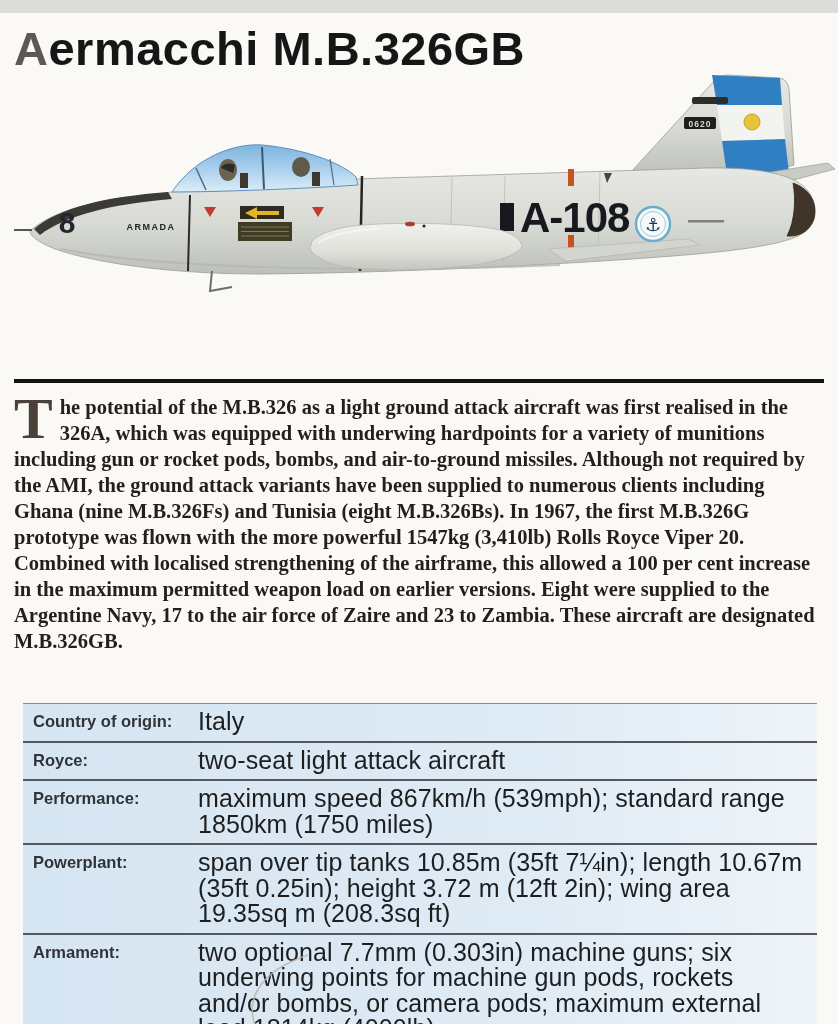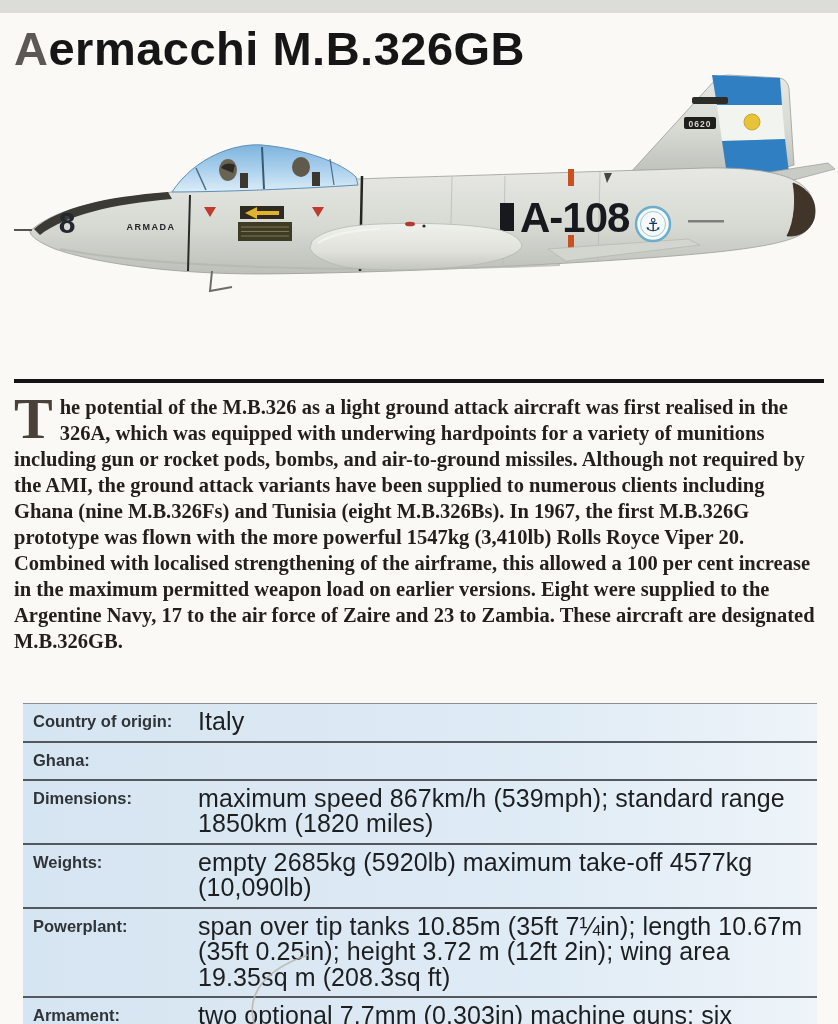"Ghana:" div.spec-label { text: Ghana -> Royce }
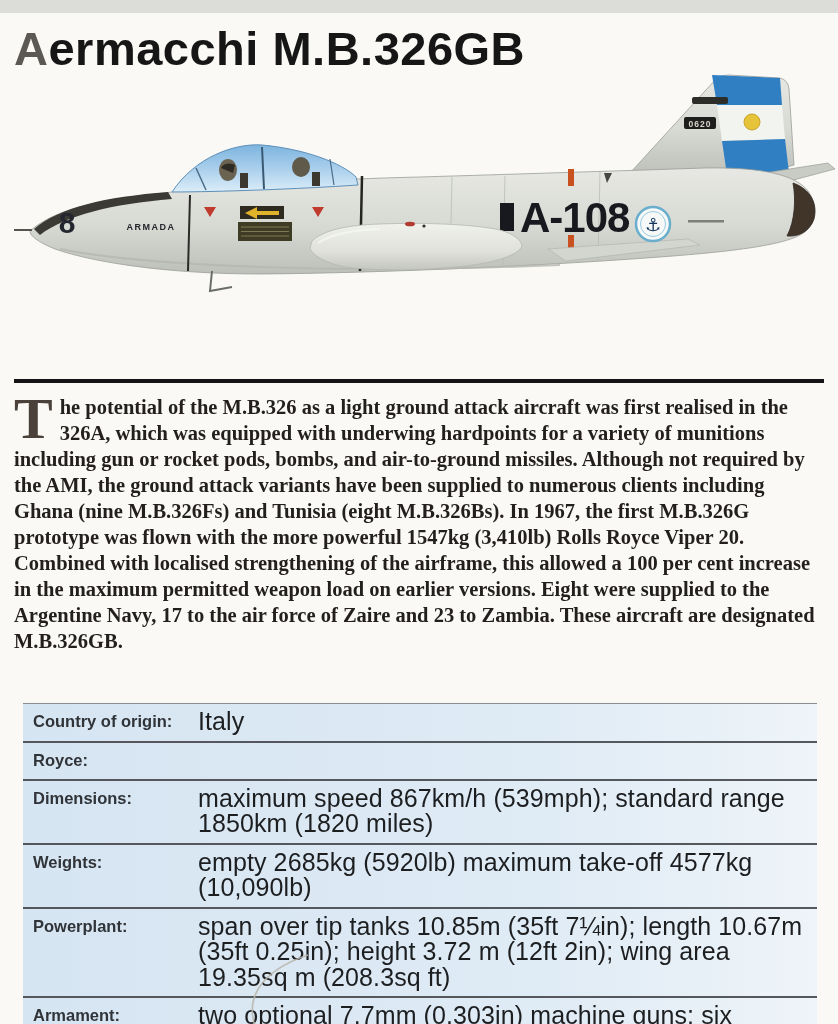"two-seat light attack aircraft" div.spec-value { html: none -> <div>two-seat light attack aircraft</div> }
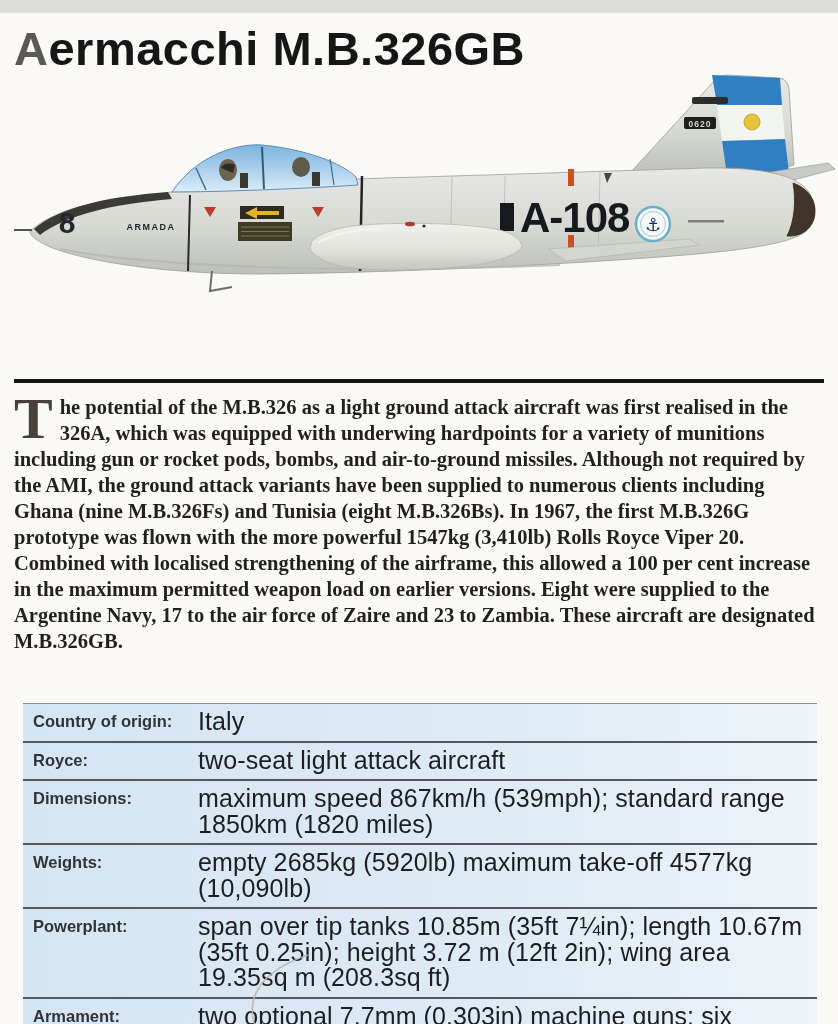"Dimensions:" div.spec-label { text: Dimensions -> Performance }
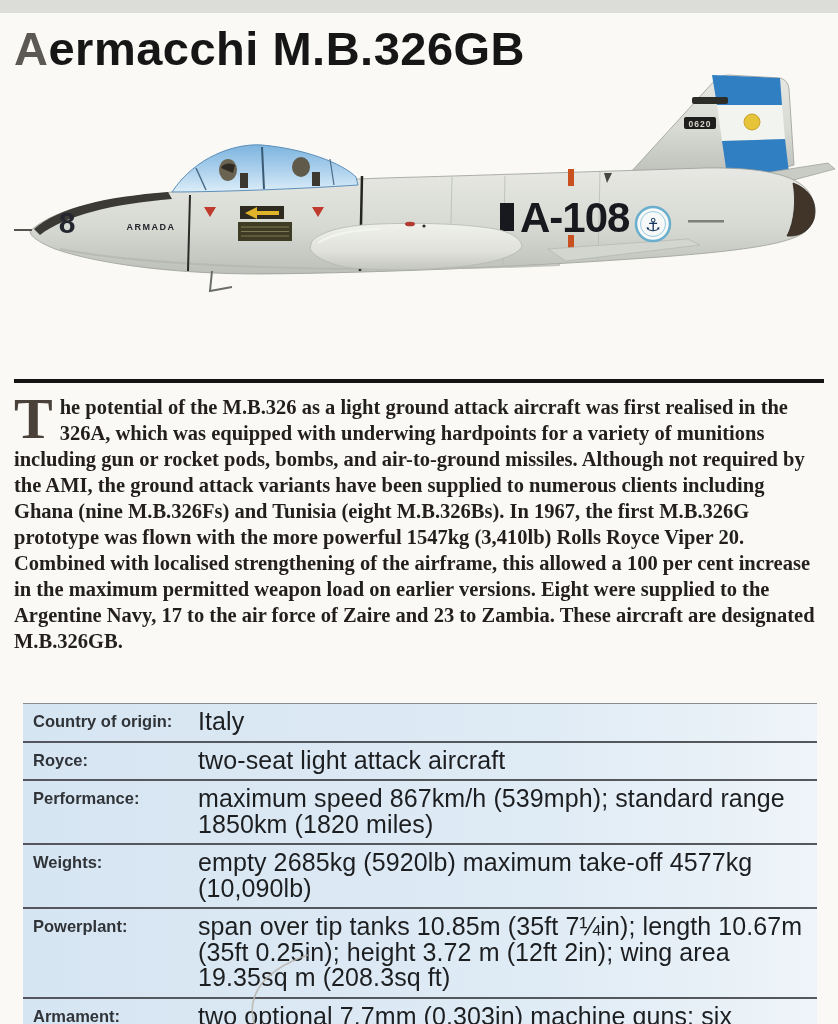"maximum speed 867km/h (539mph); standard" div.spec-value { text: 1820 -> 1750 }
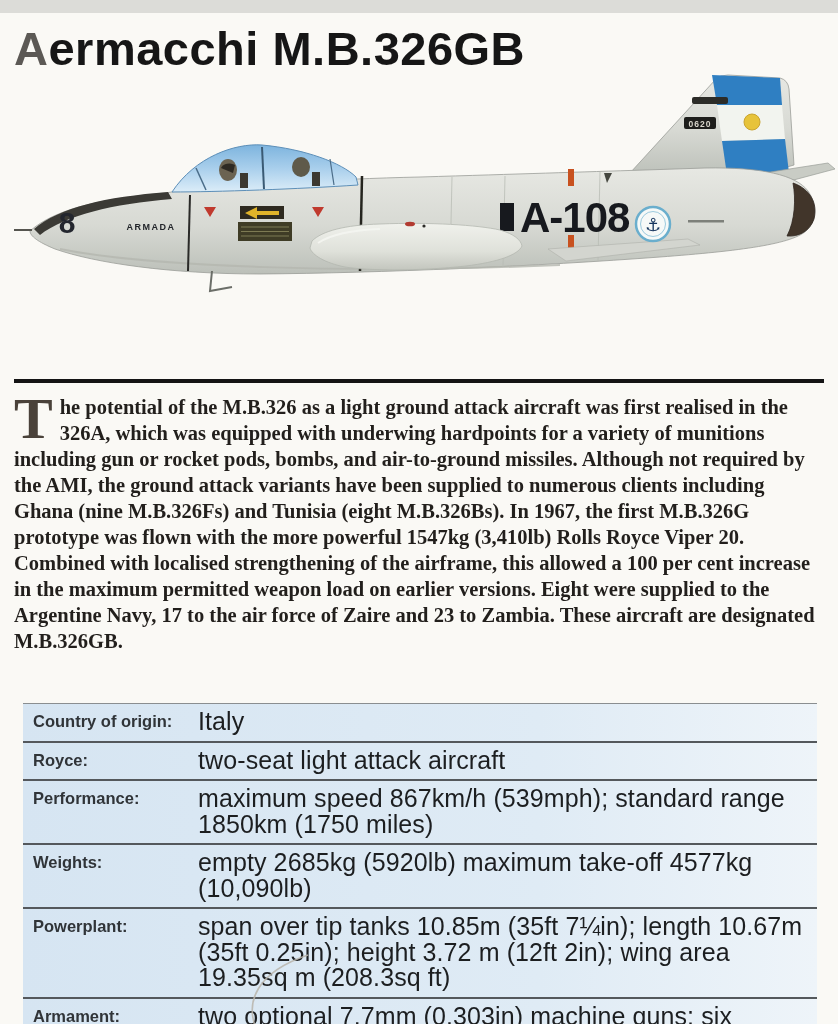"Weights:" div.spec-row { html: <div> <div>Weights:</div> <div>empty 2685kg (5920lb) maximum take-off 4577kg (10,090lb)</div> </div> -> none }
